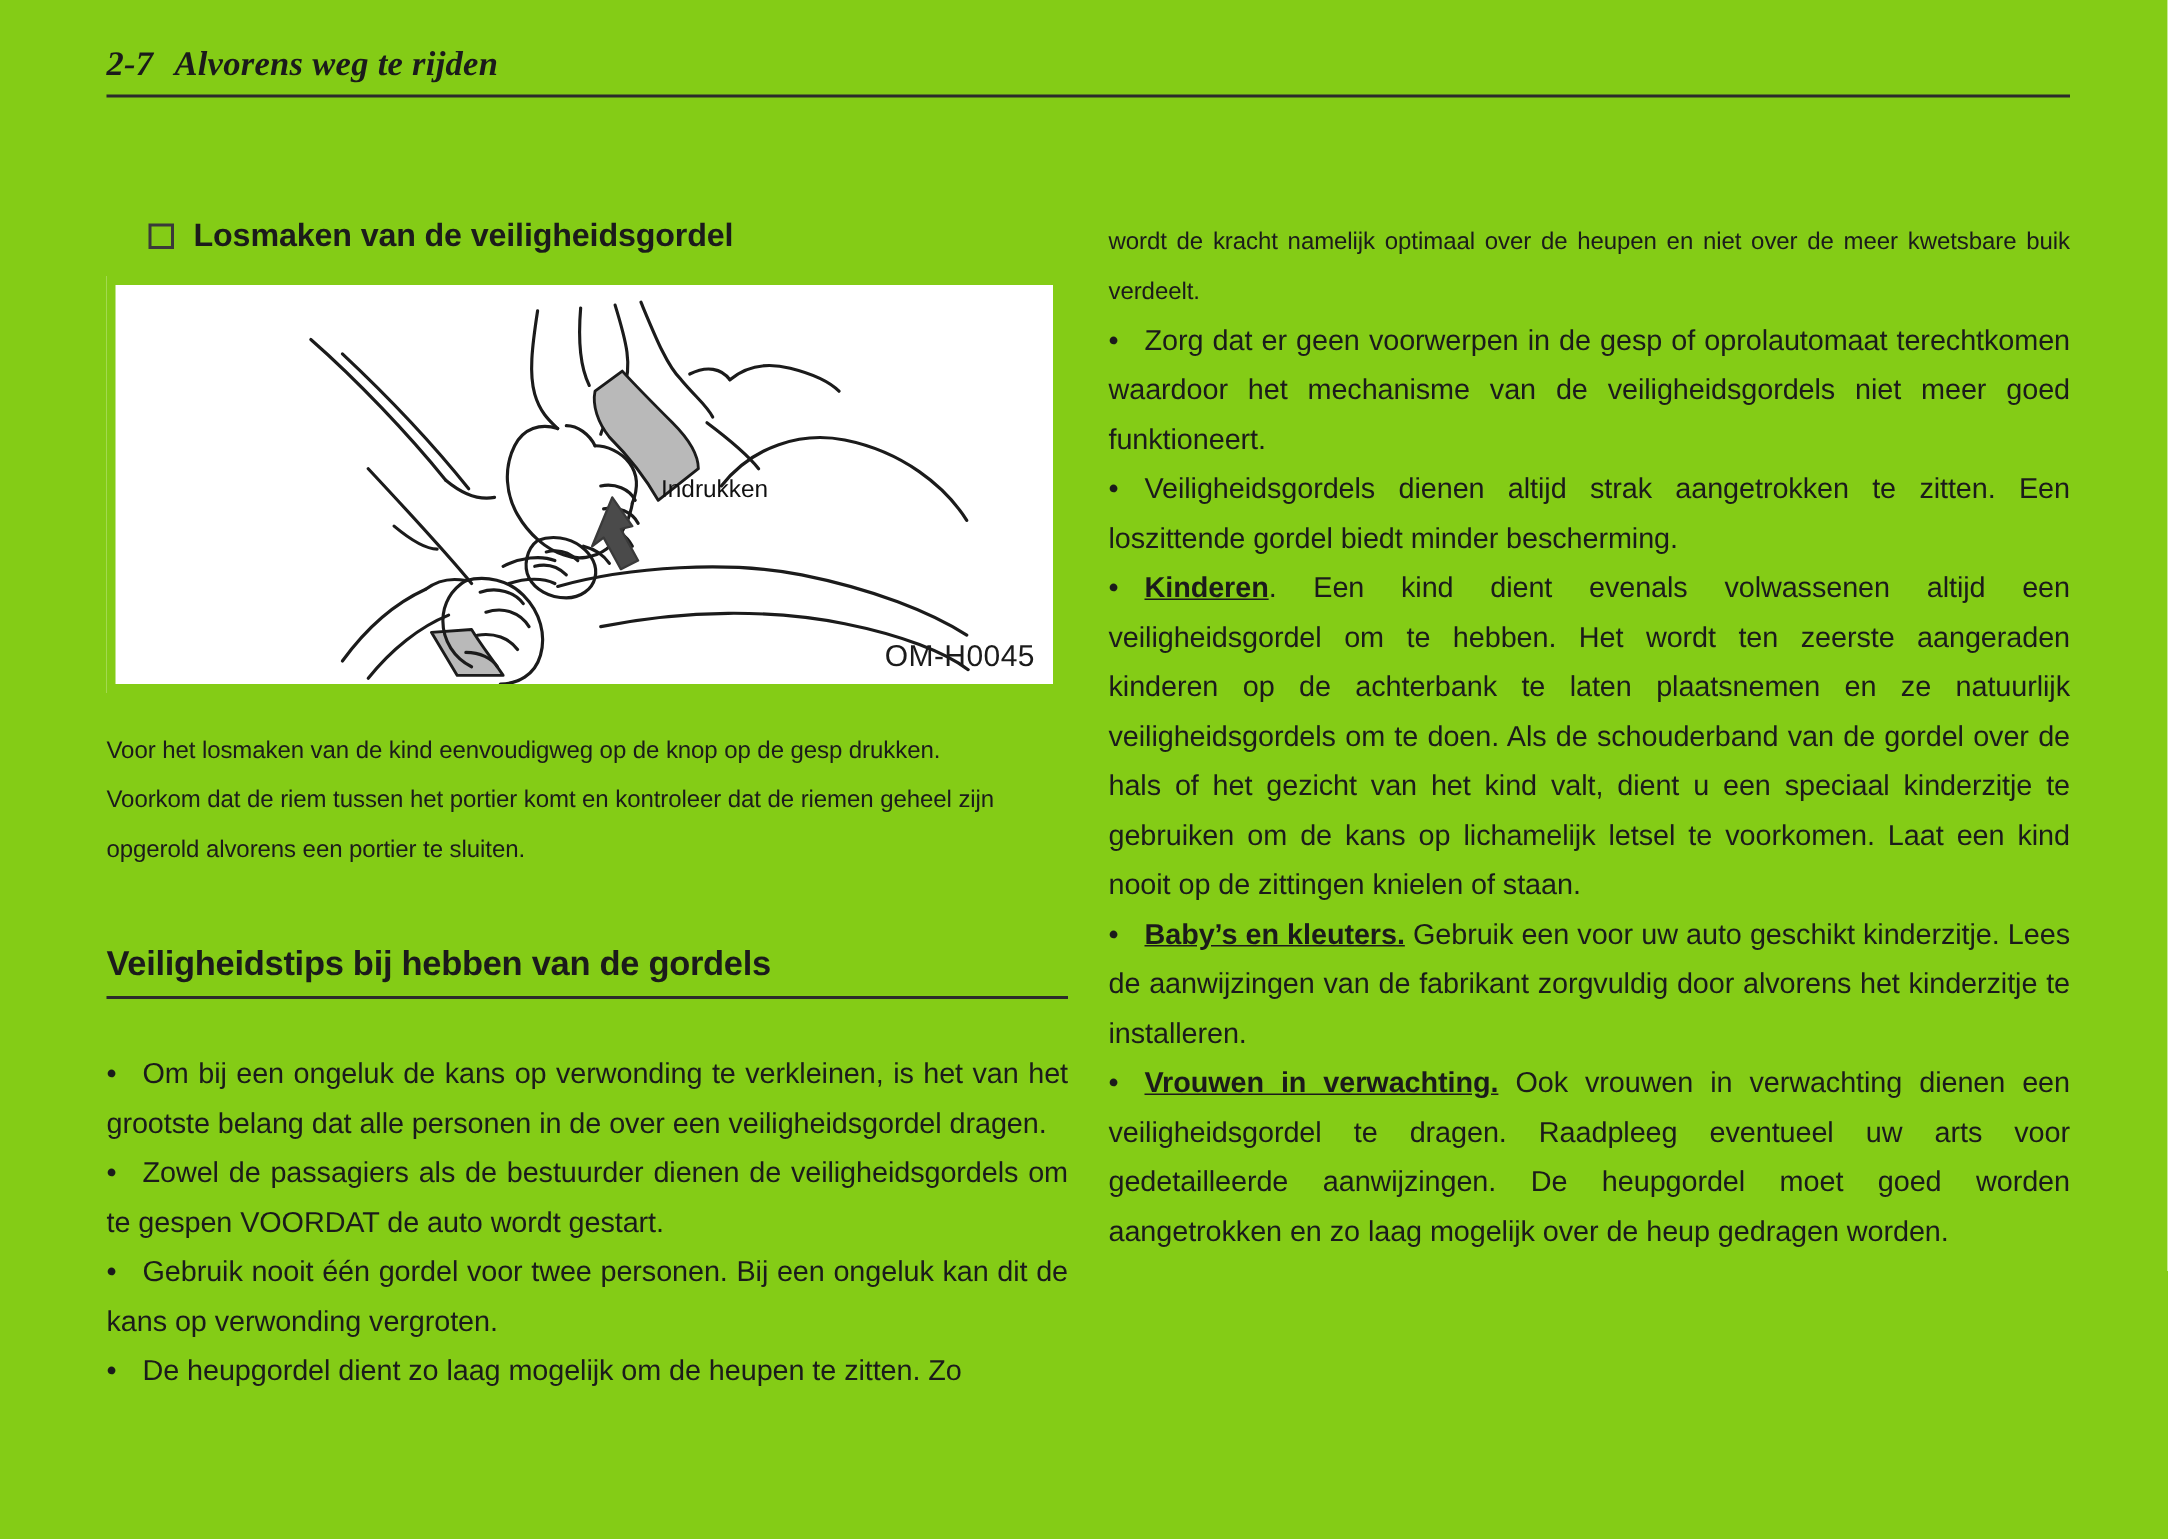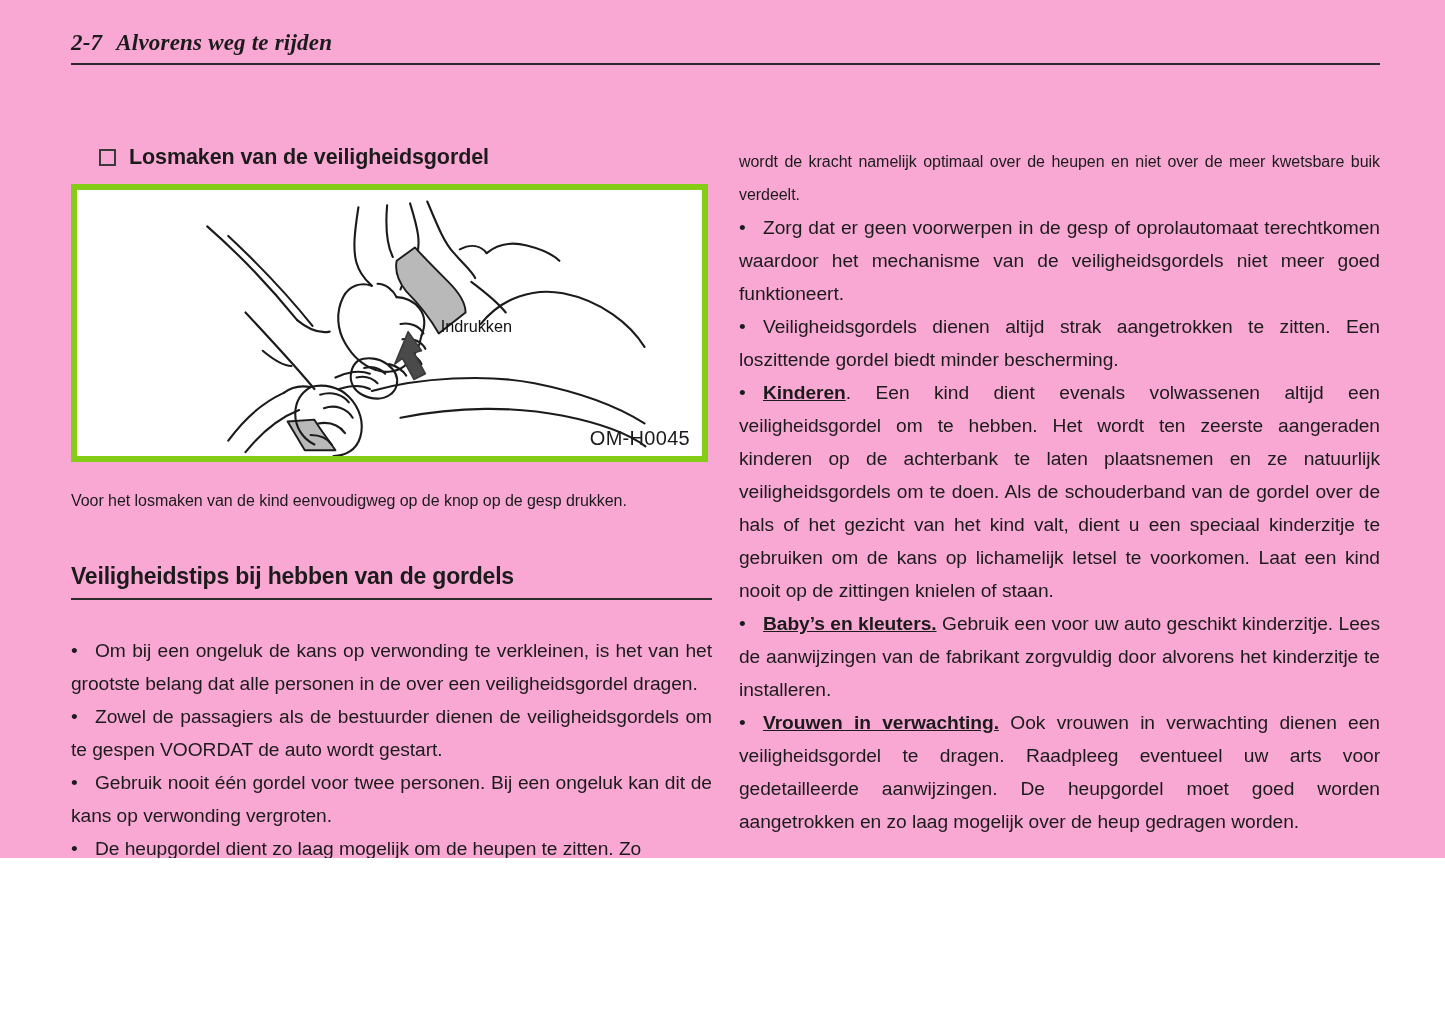"2-7 Alvorens weg te rijden" .page { background: #f9a8d4 -> #84cc16; height: 858px -> 1026px }
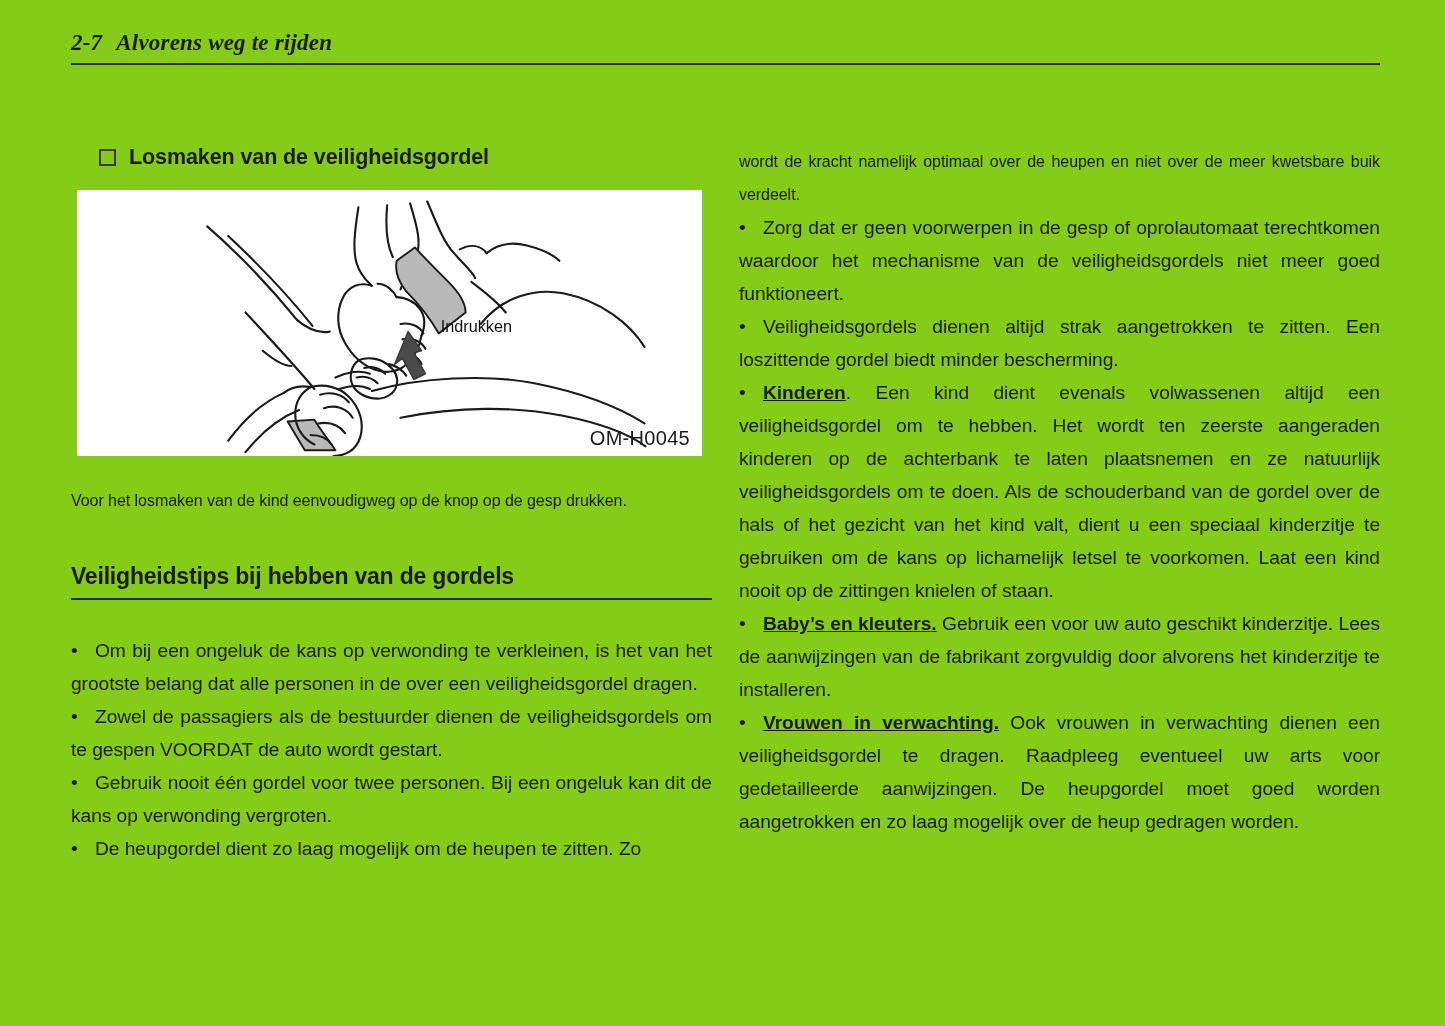"Voorkom dat de riem tussen" p.para { html: none -> <p>Voorkom dat de riem tussen het portier komt en kontroleer dat de riemen geheel zijn opgerold alvorens een portier te sluiten.</p> }
